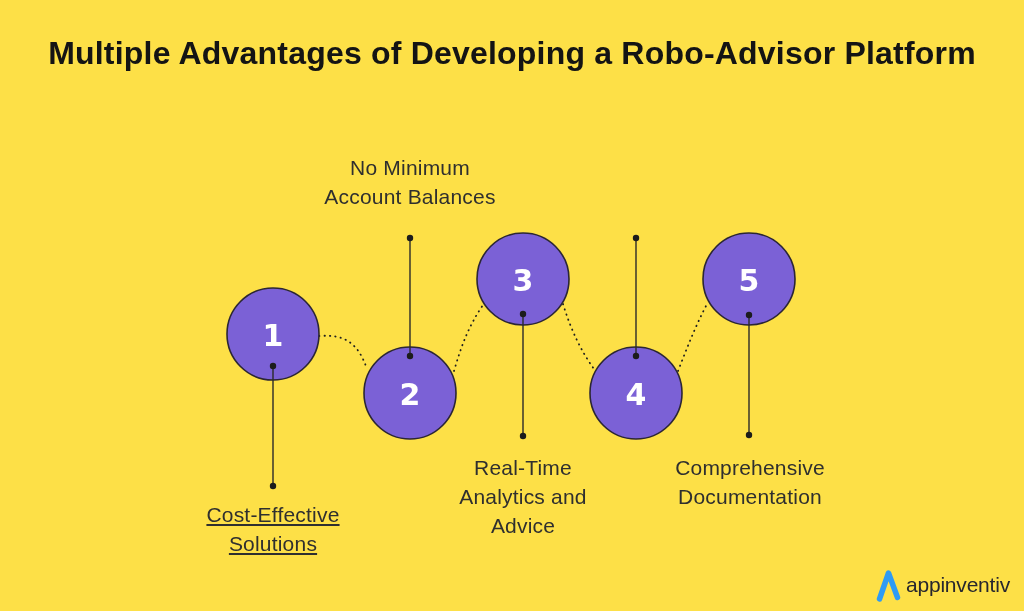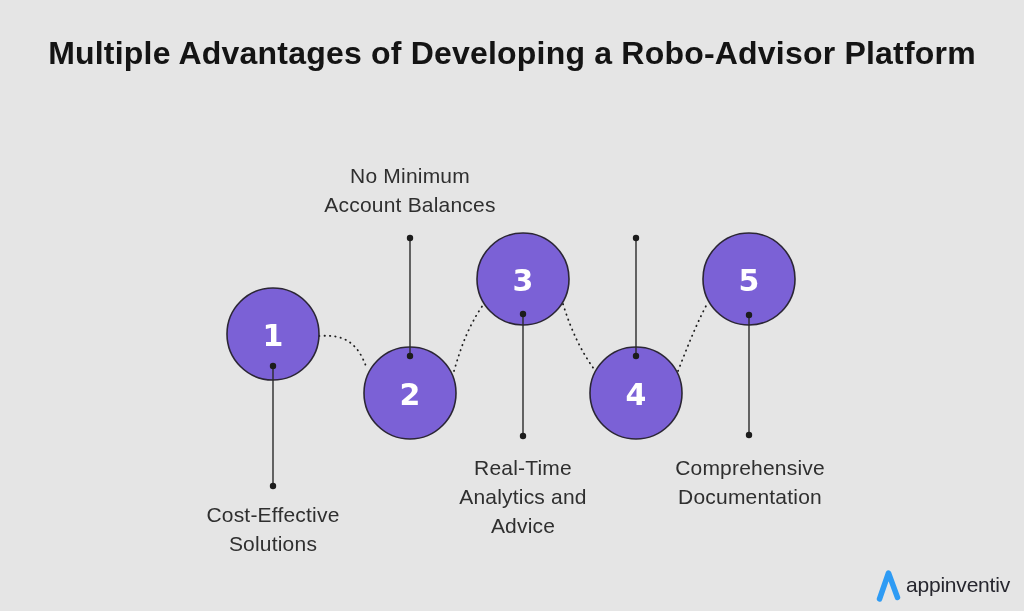"Multiple Advantages of Developing a" .canvas { background: #e5e5e5 -> #fde047 }
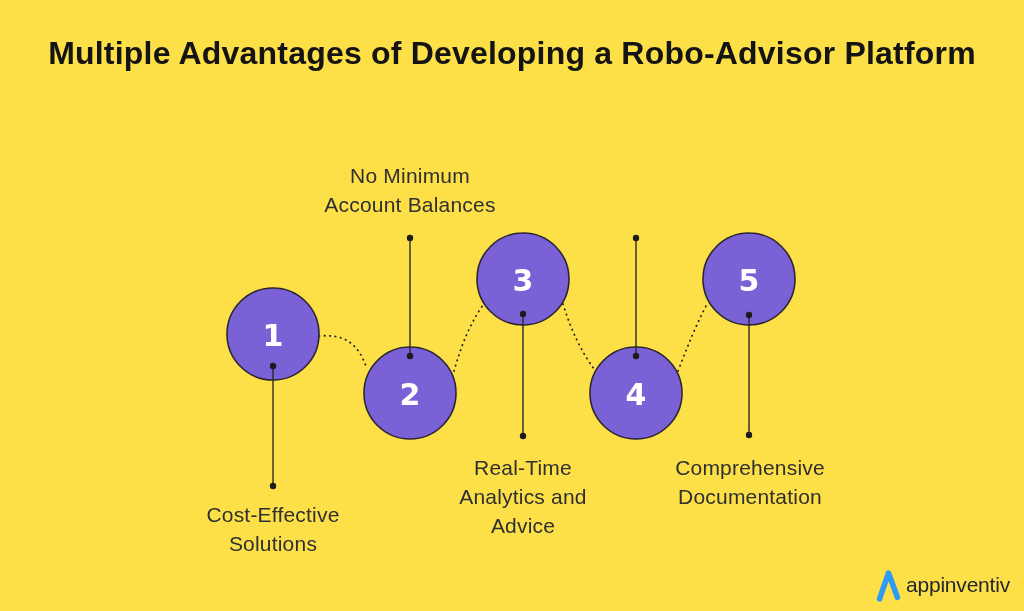"No Minimum Account Balances" div.step-label { top: 161px -> 153px }
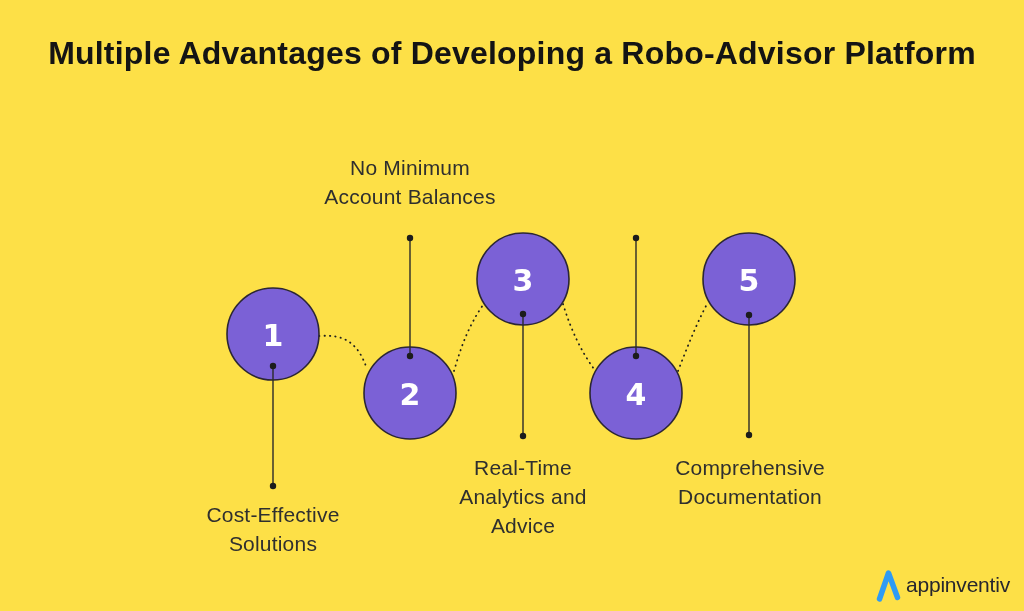"Cost-Effective Solutions" div.step-label { text-decoration: none -> underline }
